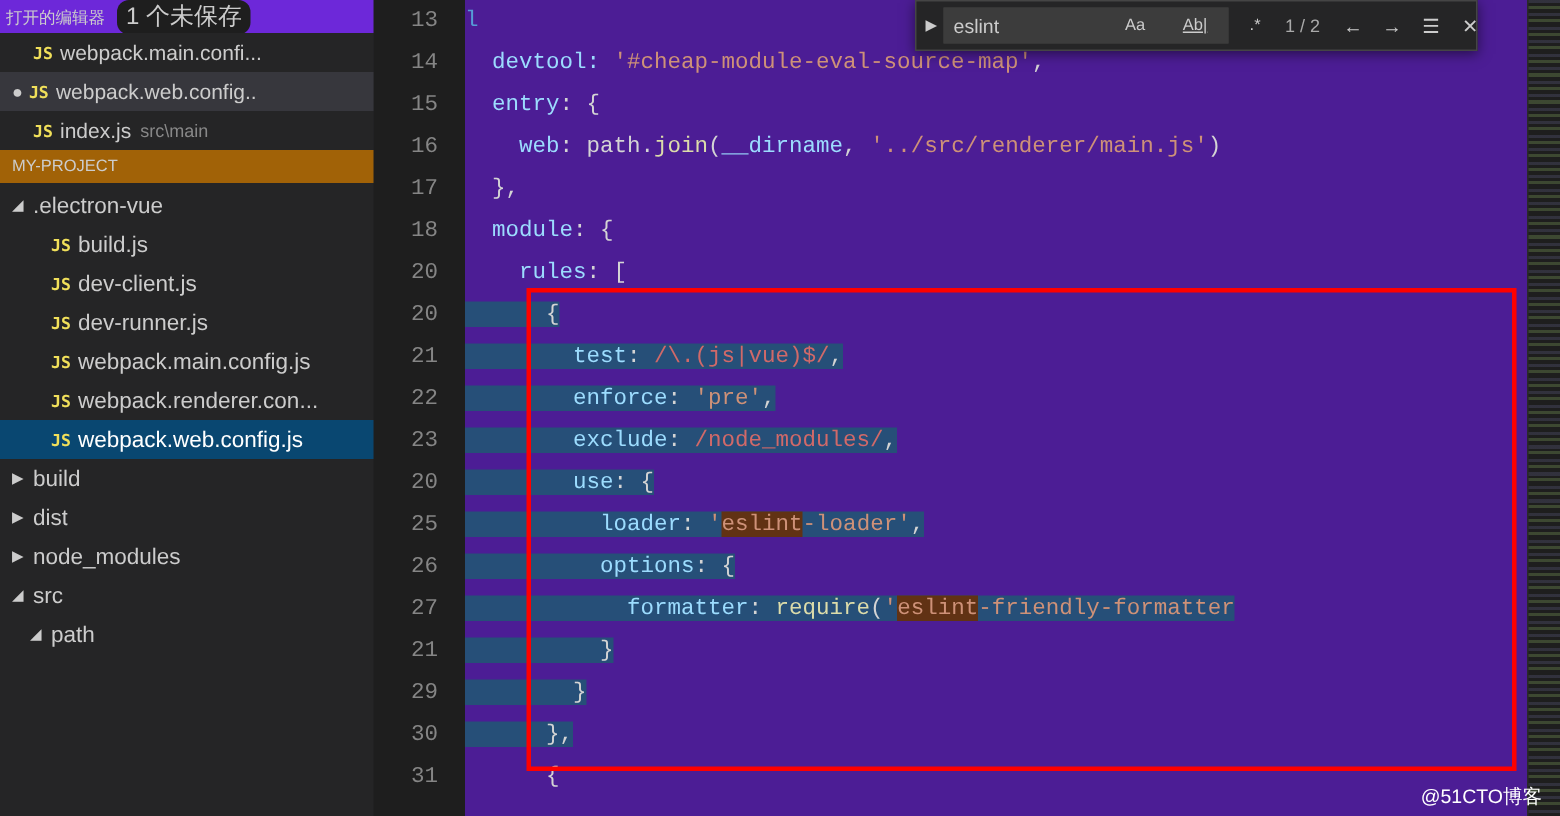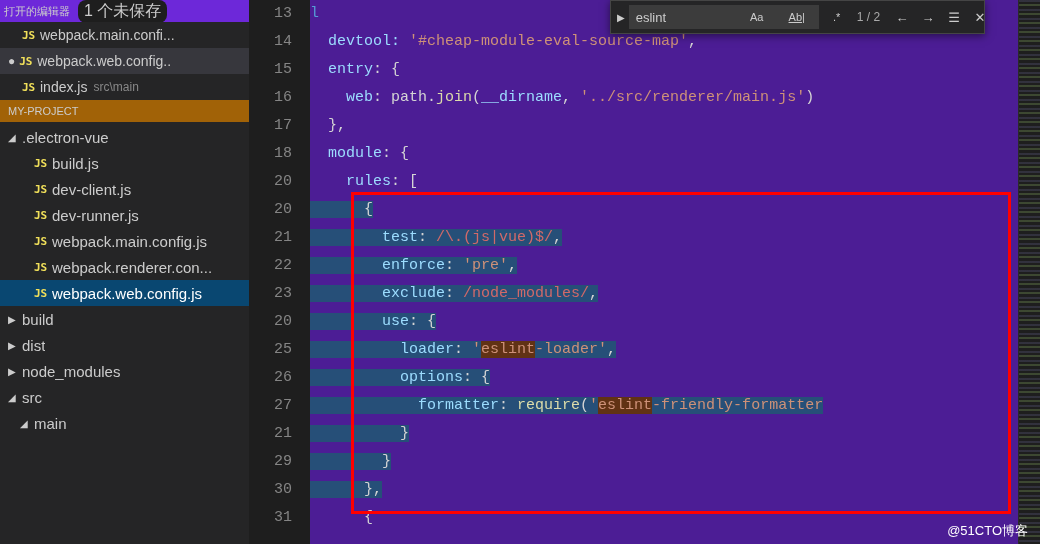"main" span.ellipsis { text: main -> path }
